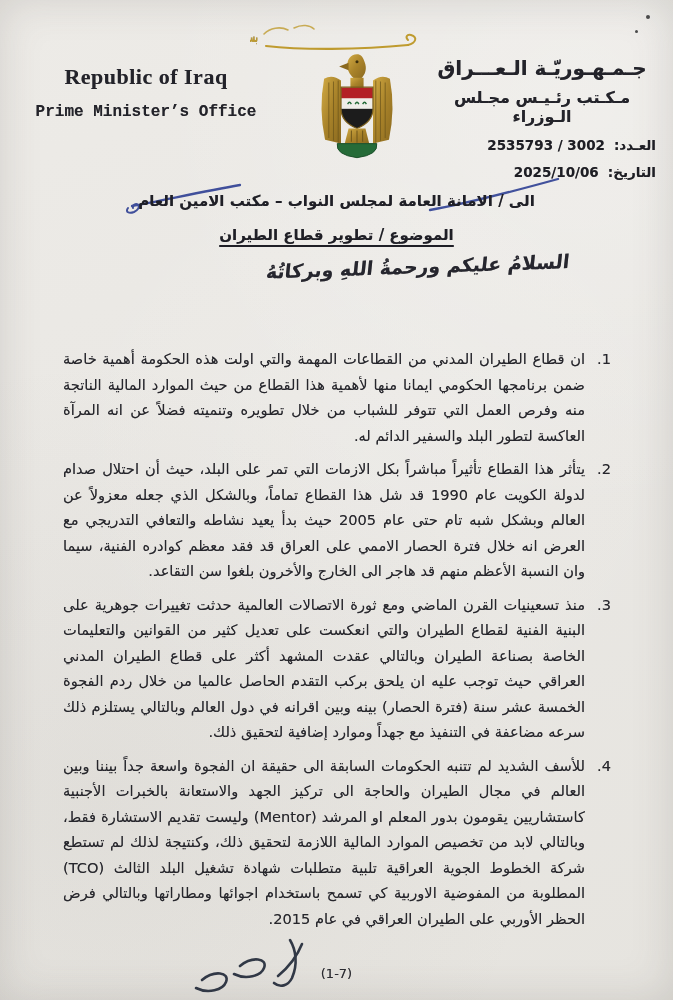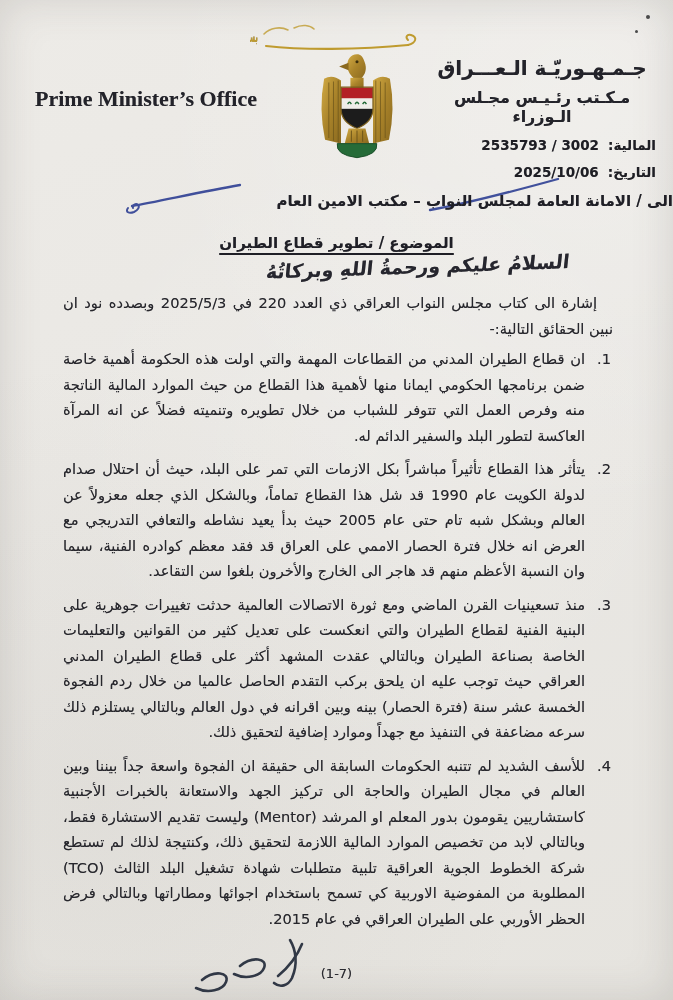"Republic of Iraq" div.en-title { html: none -> <div>Republic of Iraq</div> }
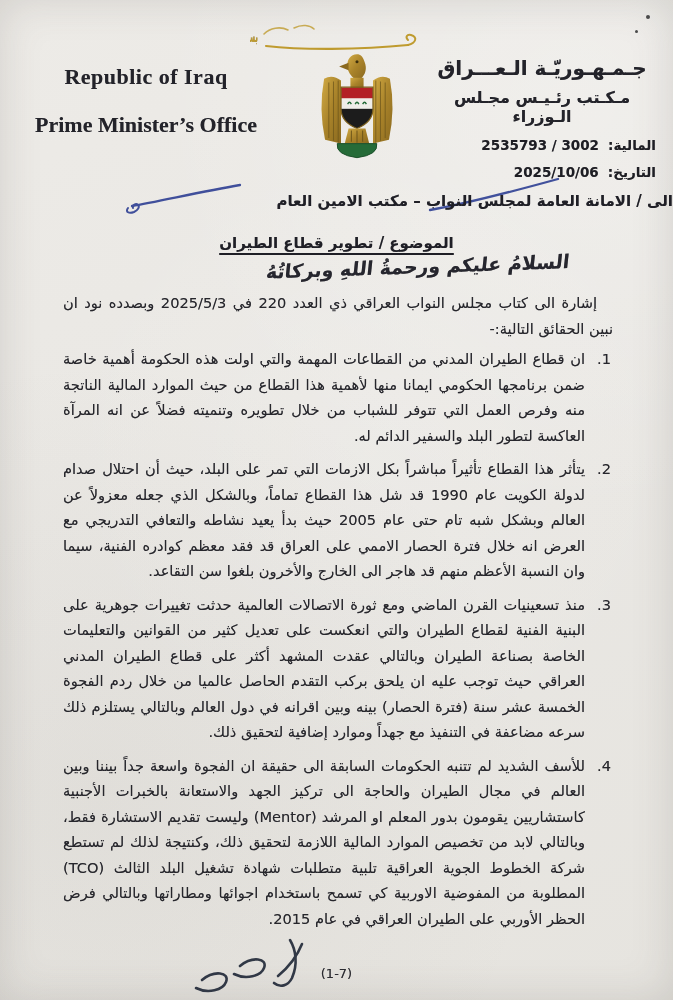"Prime Minister’s Office" .en-sub { font-family: none -> Liberation Mono, monospace; font-size: 22px -> 16px; margin-top: 22px -> 13px }
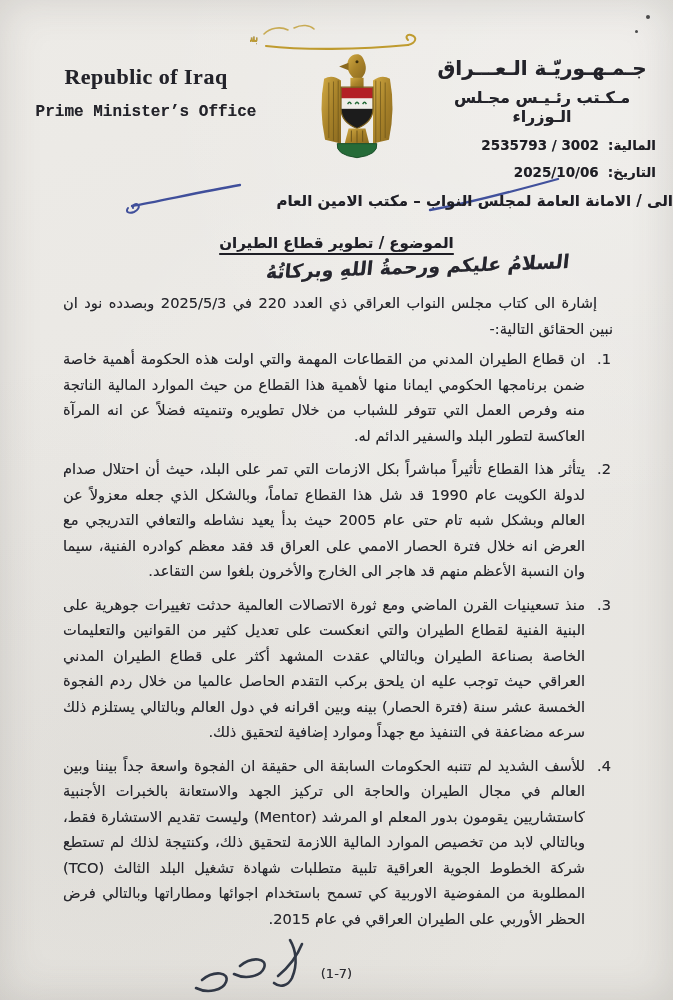"المالية:" span { text: المالية -> العـدد }
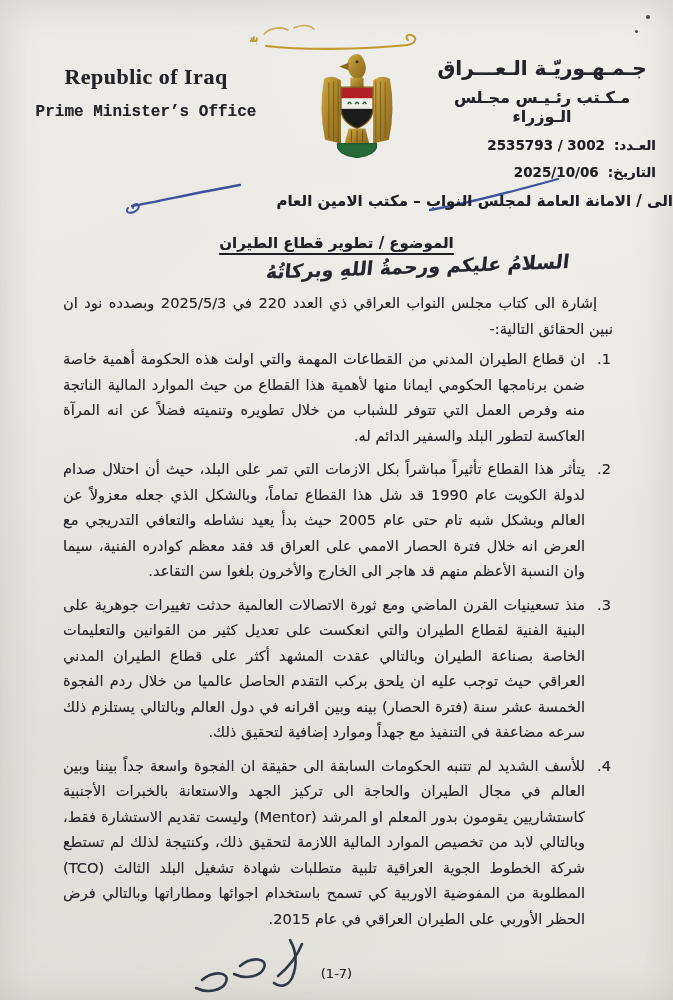"الى / الامانة العامة لمجلس" .to-line { text-align: none -> center }
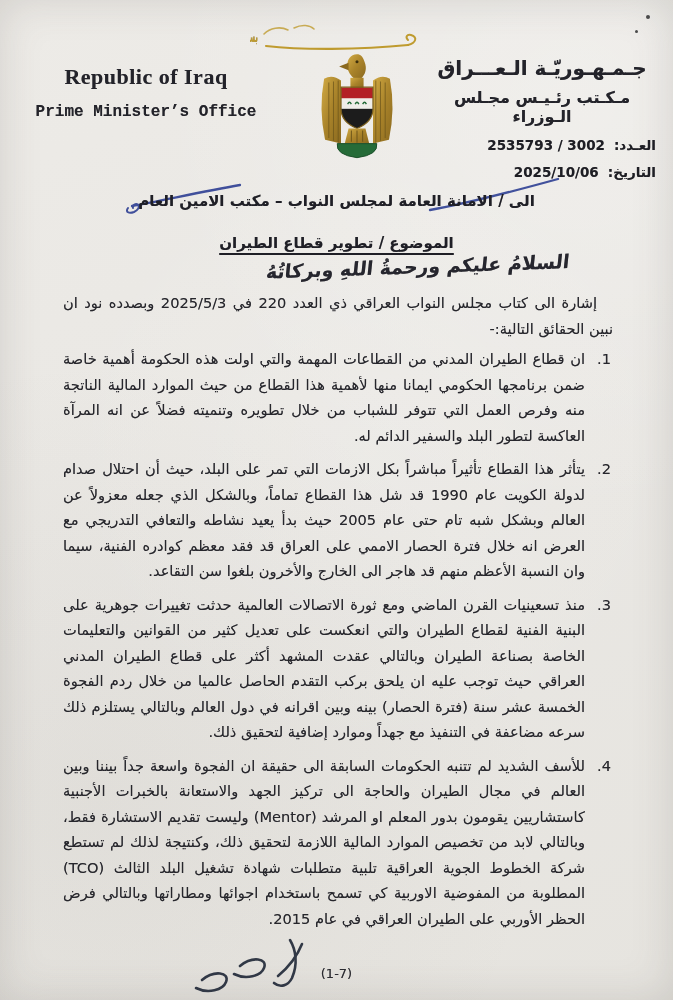"الموضوع / تطوير قطاع الطيران" .subject-line { margin-top: 8px -> none }
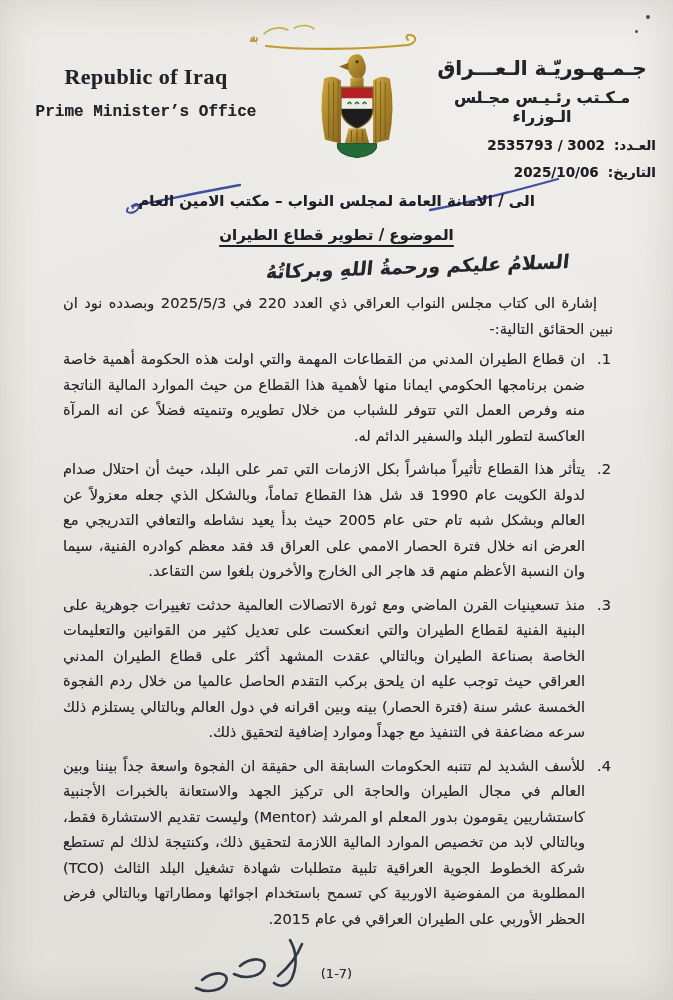"إشارة الى كتاب مجلس النواب" div.abs { html: <div>إشارة الى كتاب مجلس النواب العراقي ذي العدد 220 في 2025/5/3 وبصدده نود ان نبين الحقائق التالية:-</div> -> none }
